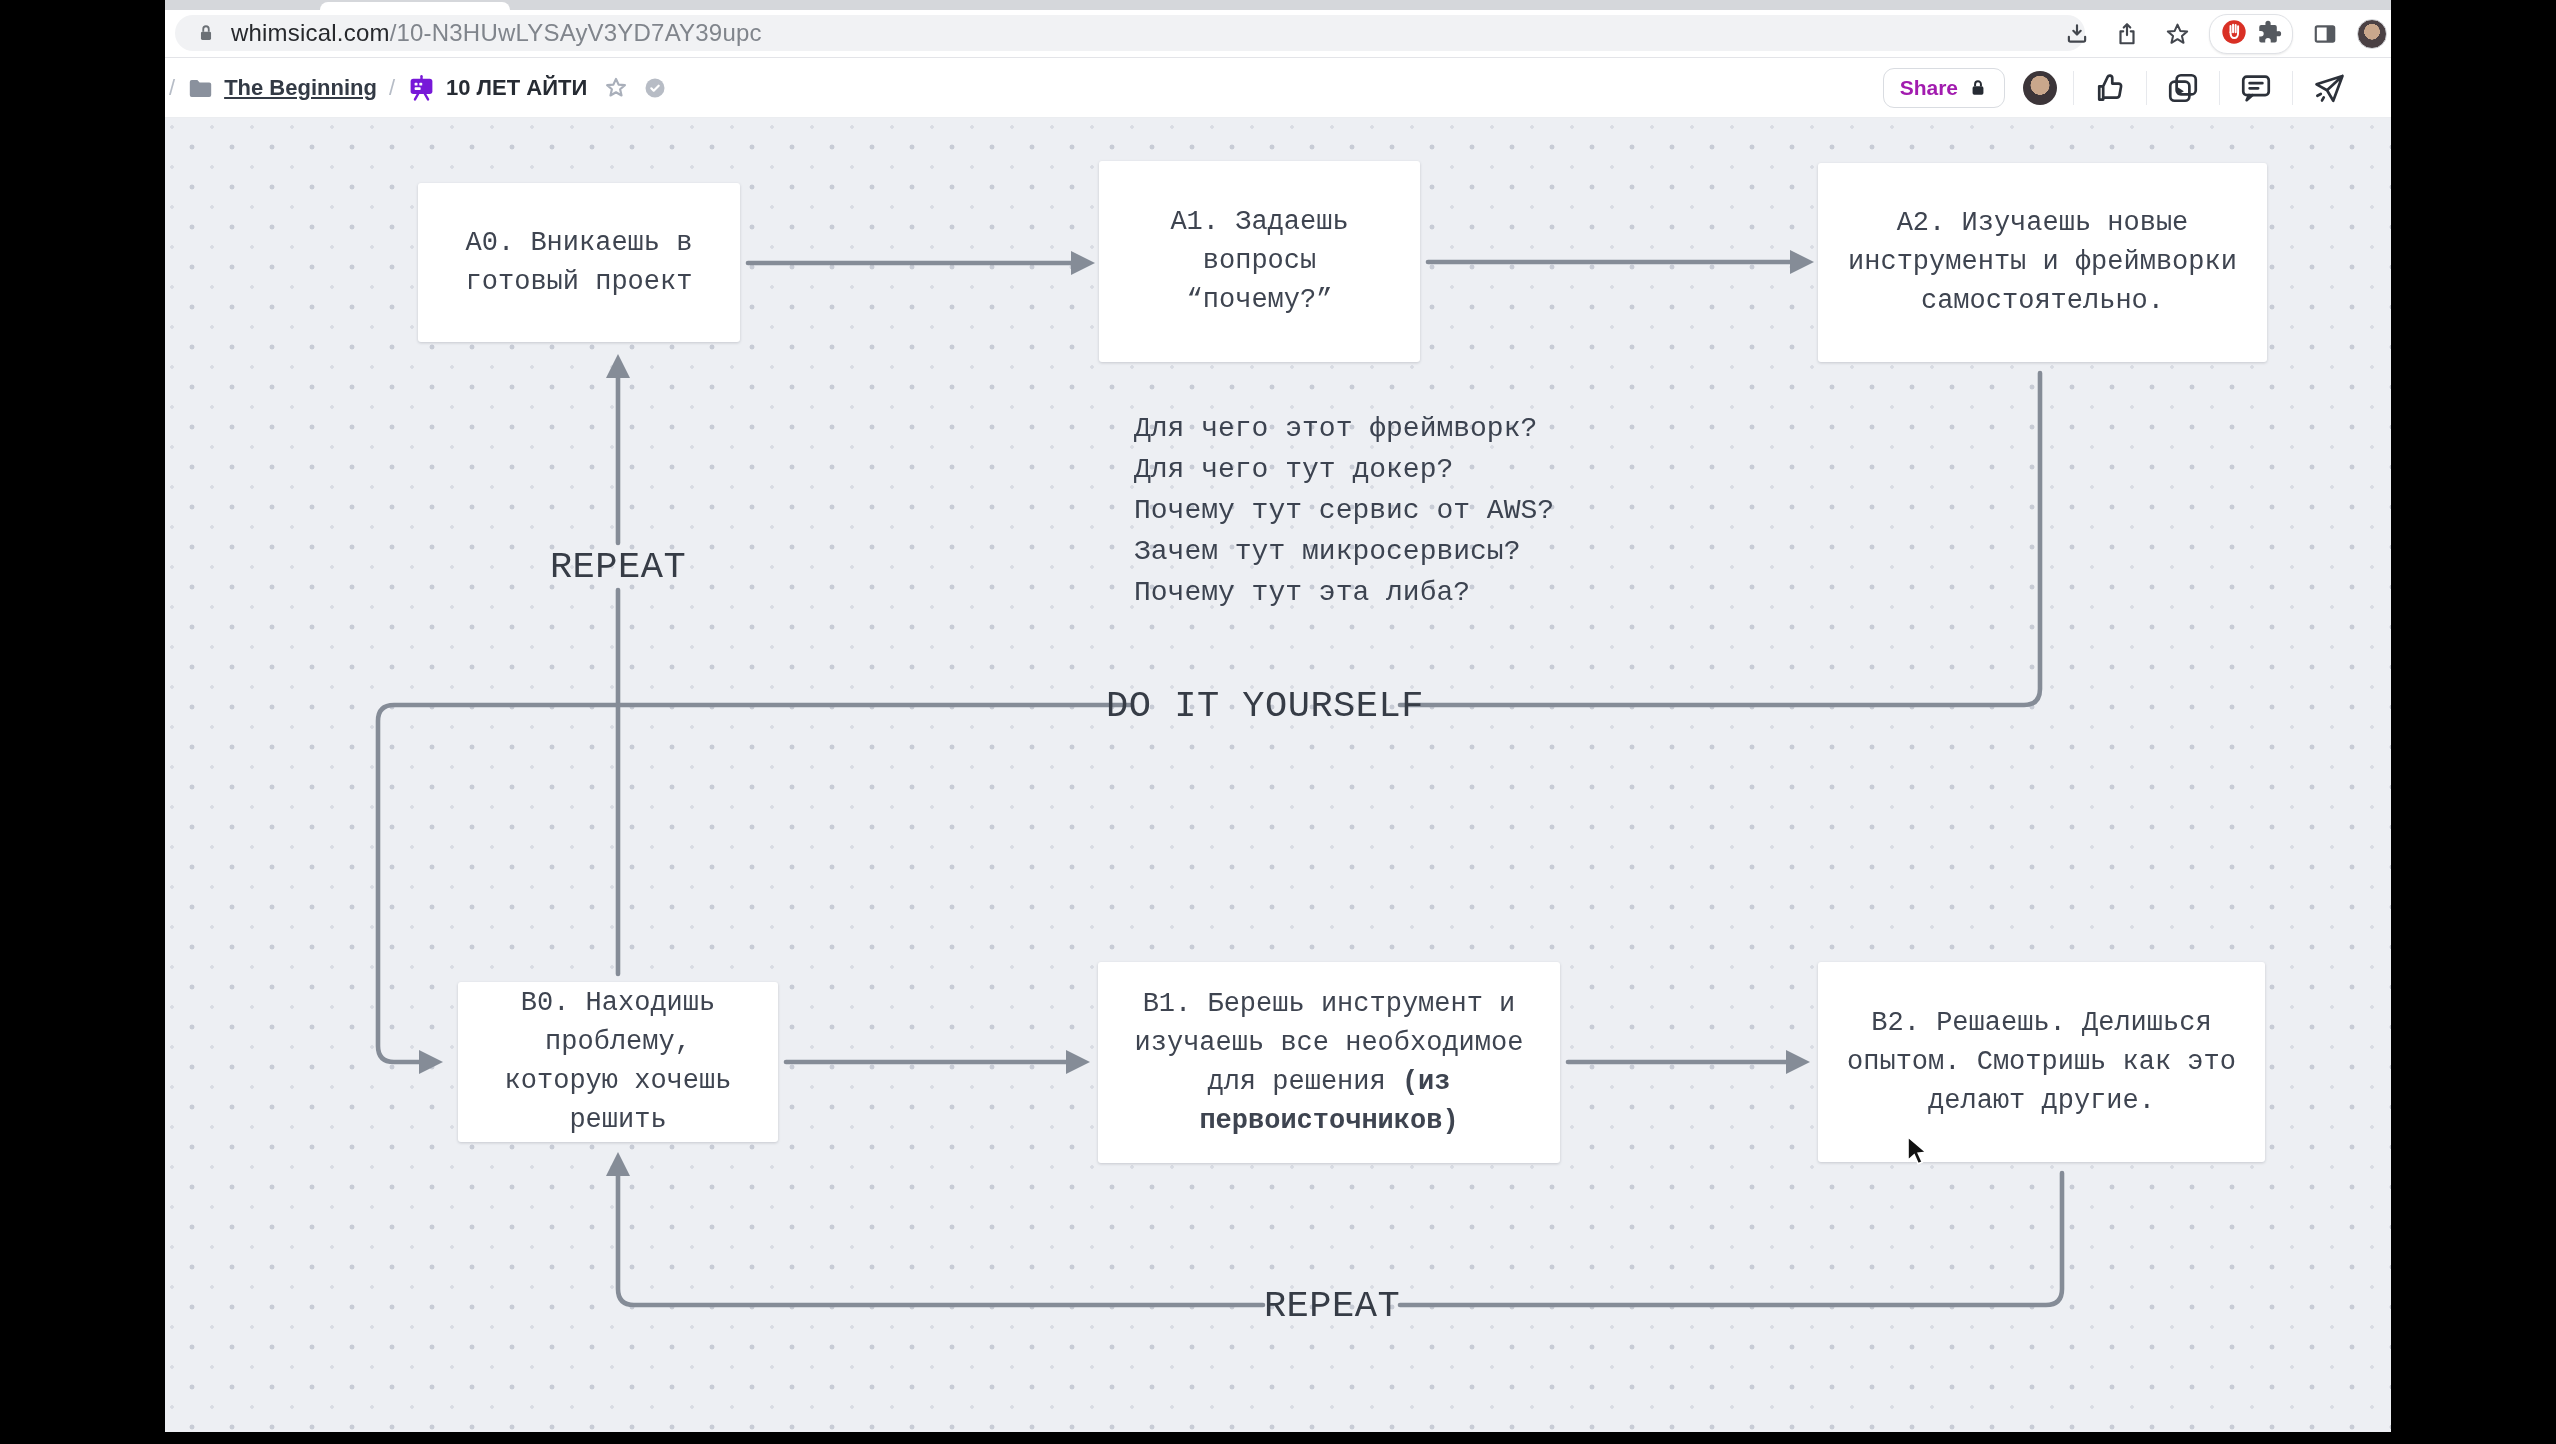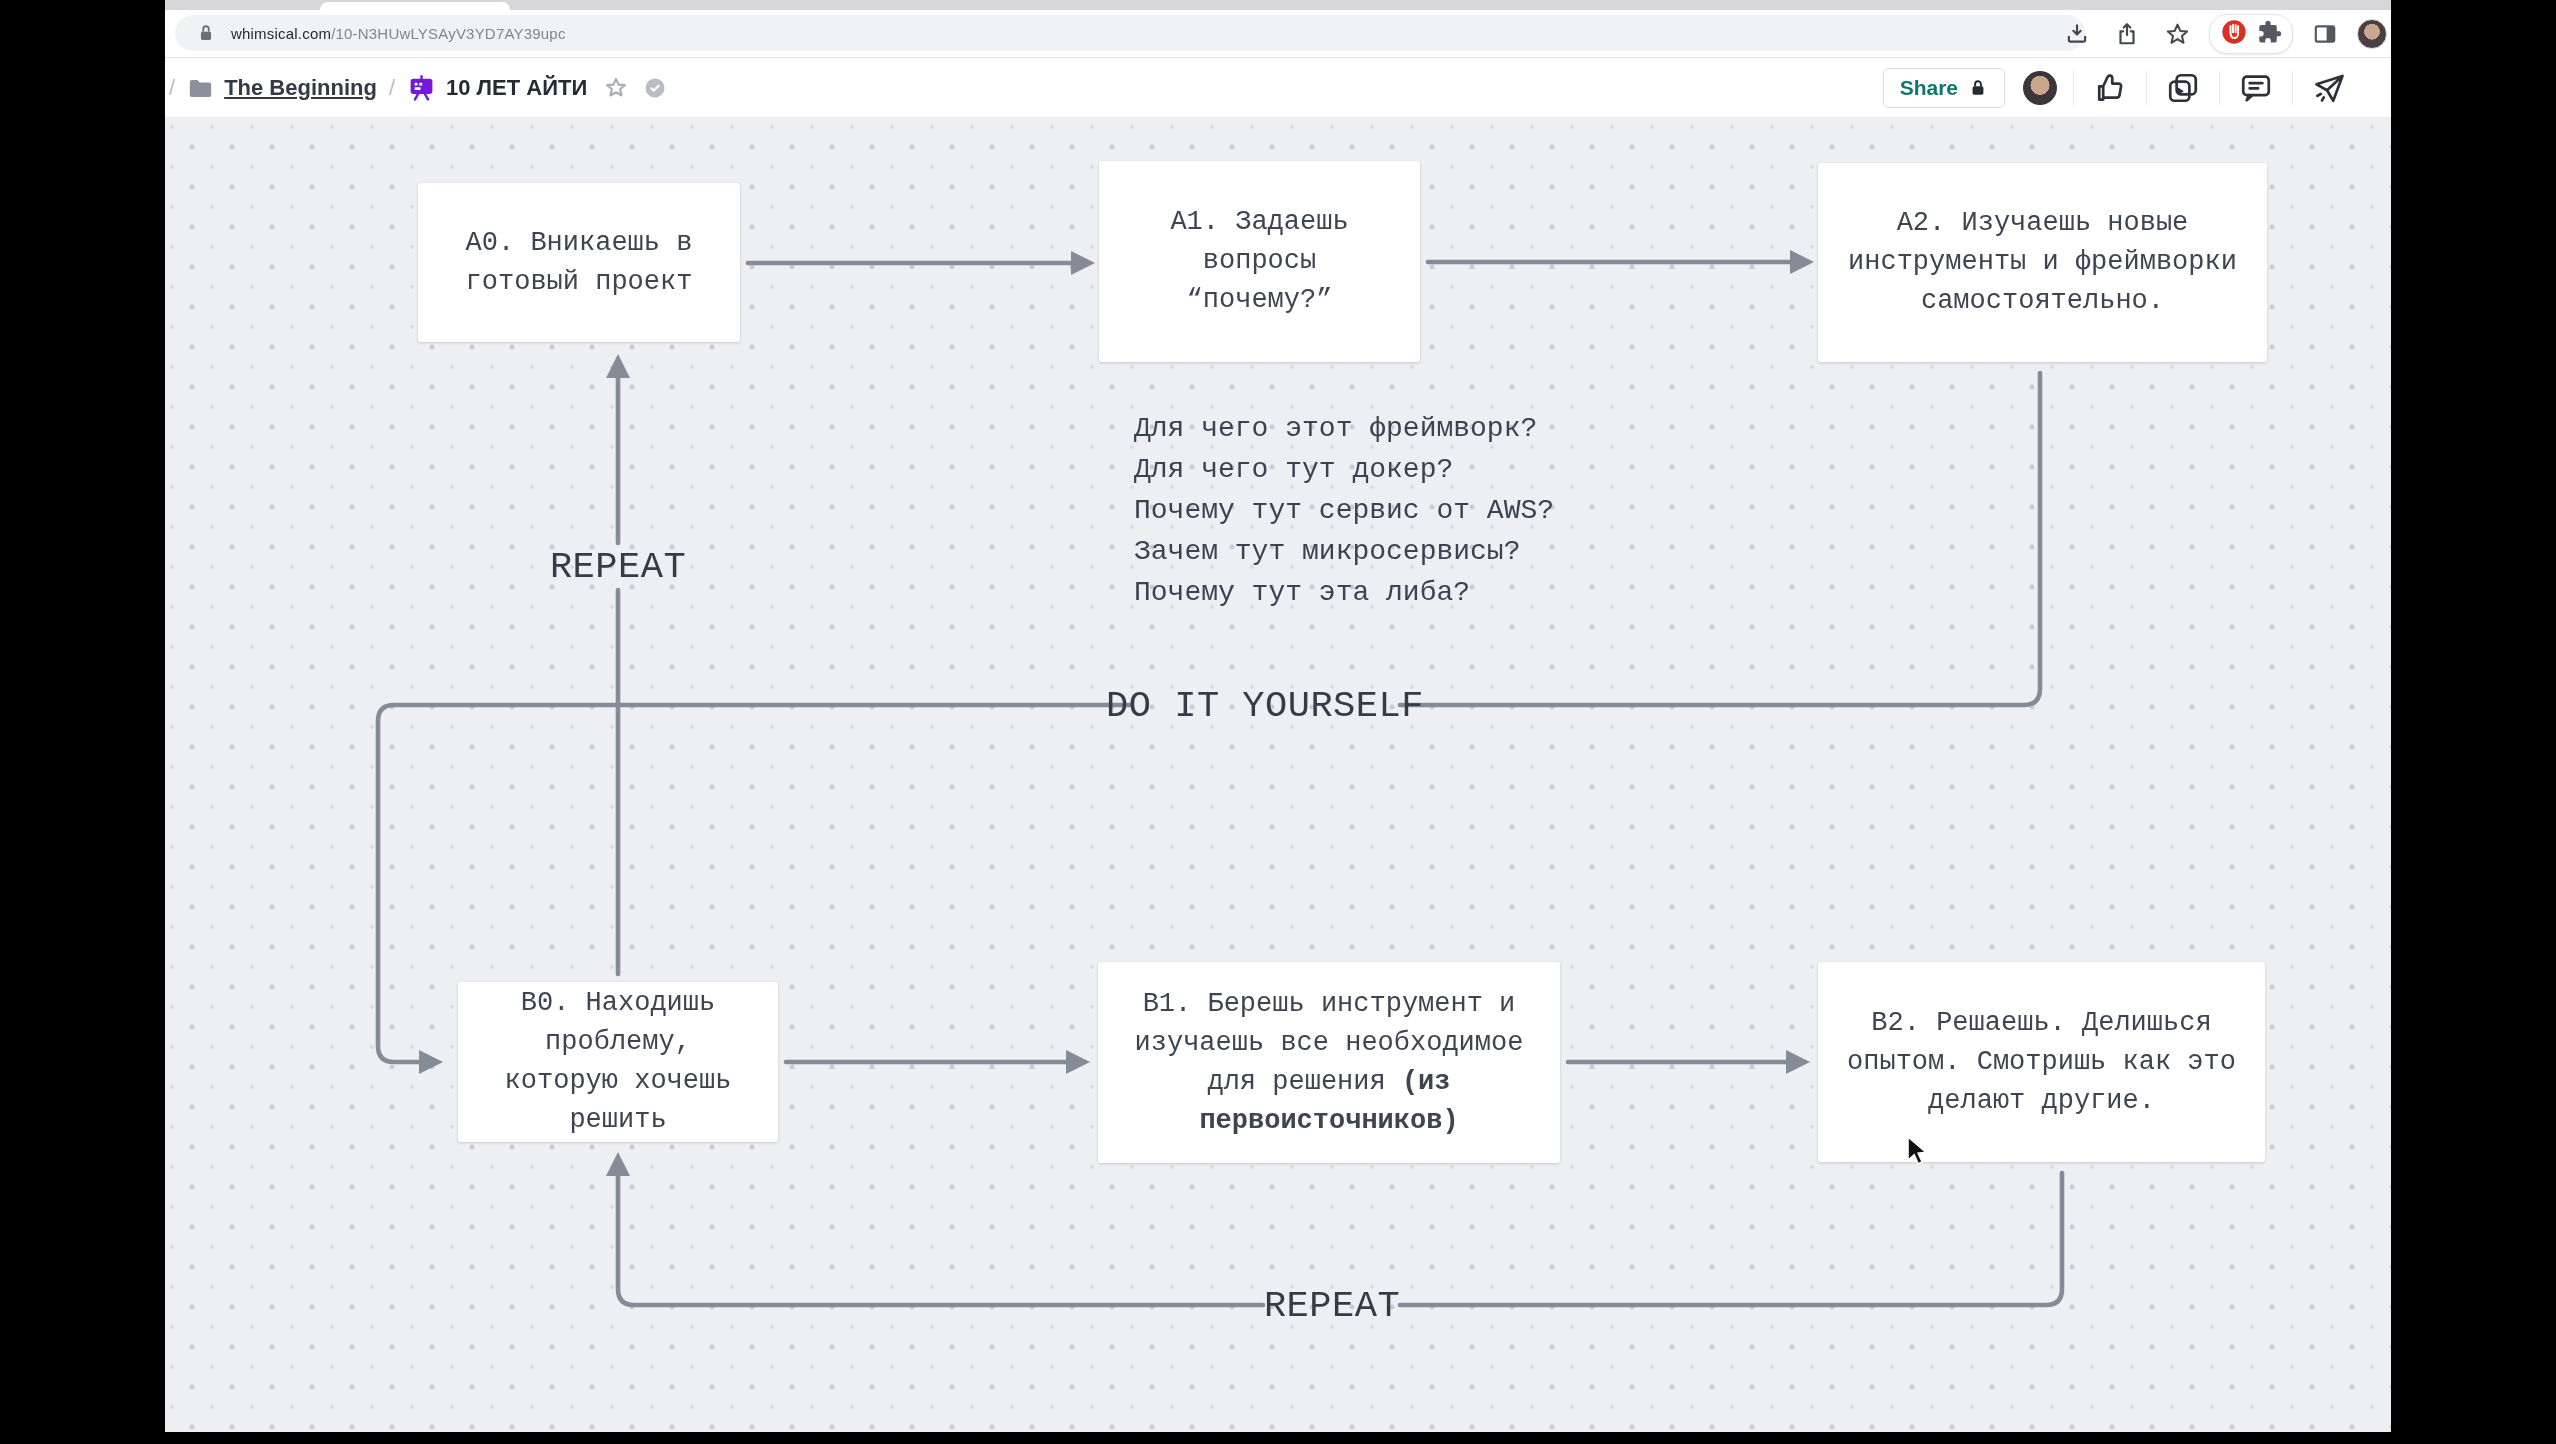"whimsical.com/10-N3HUwLYSAyV3YD7AY39upc" .url-text { font-size: 15px -> 24px }
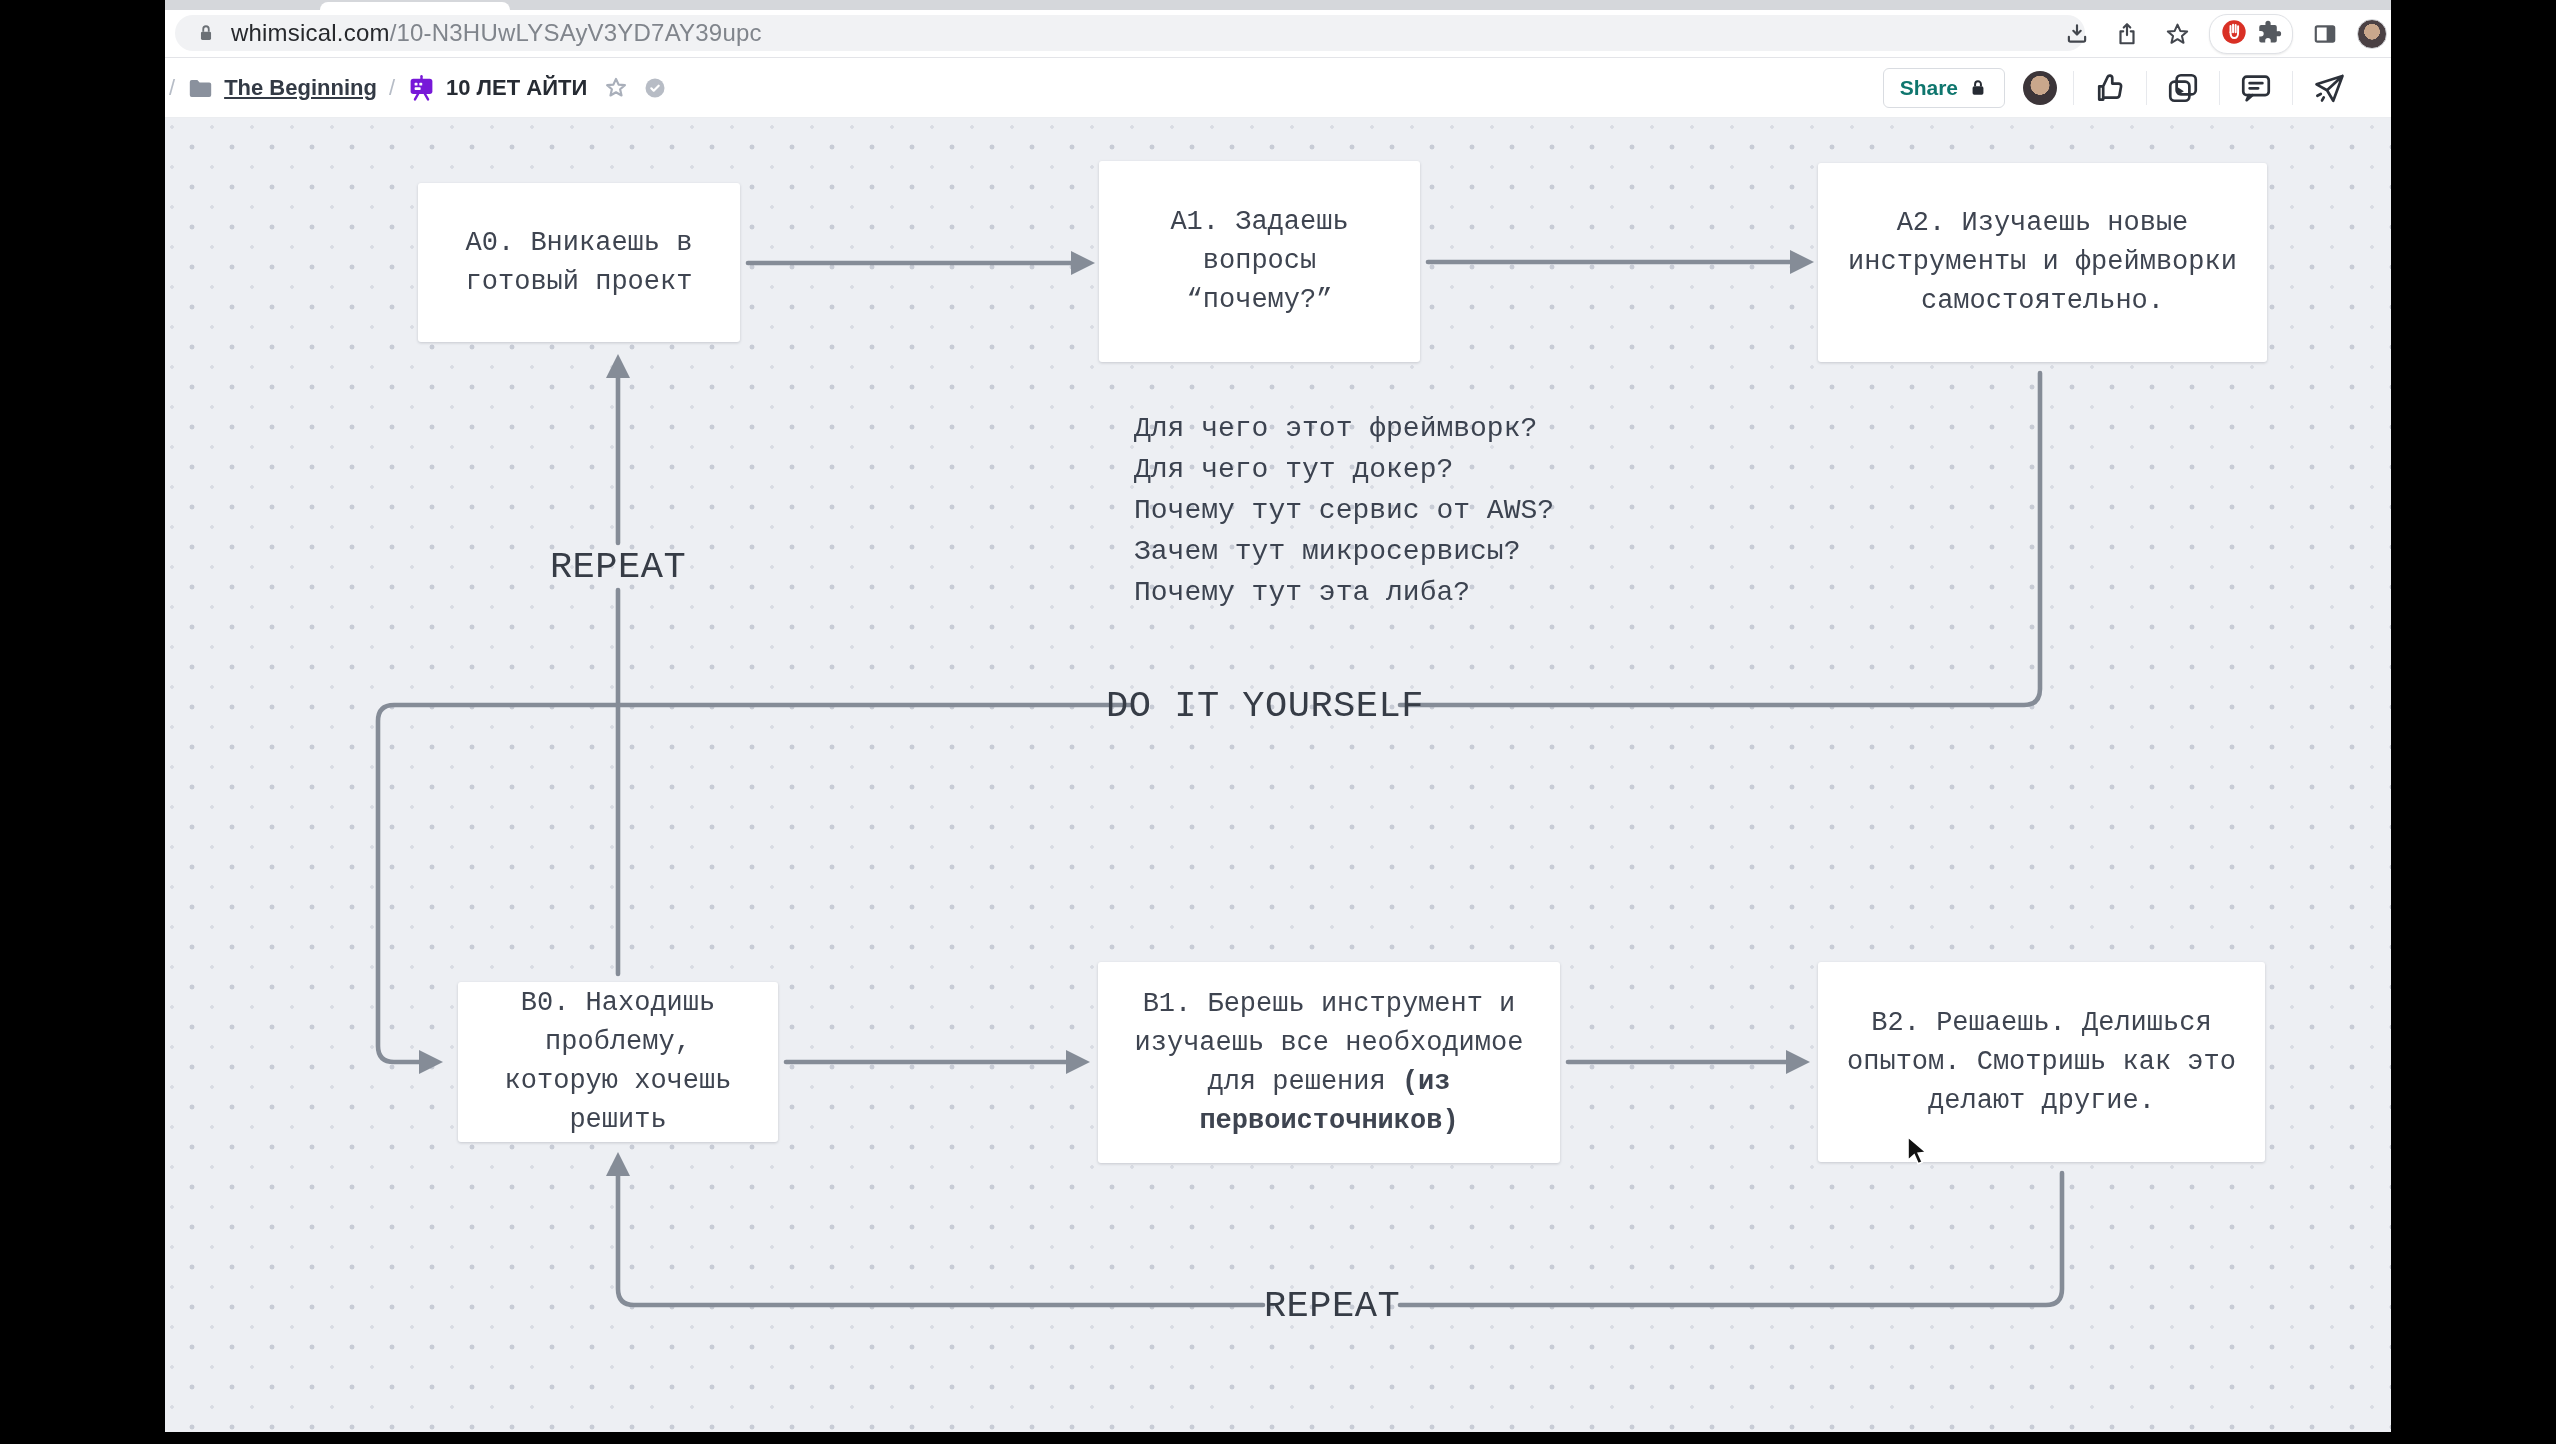"Share" .share-btn { border-radius: 6px -> 11px; color: #0f766e -> #a21caf }
